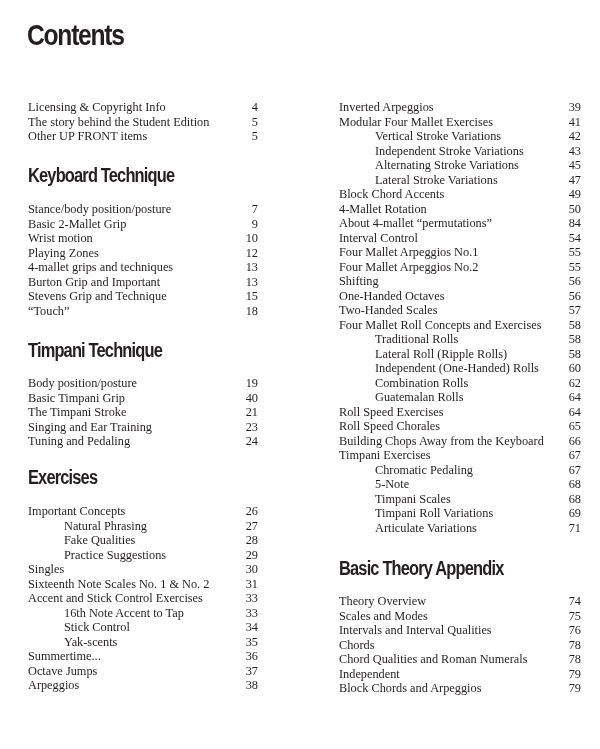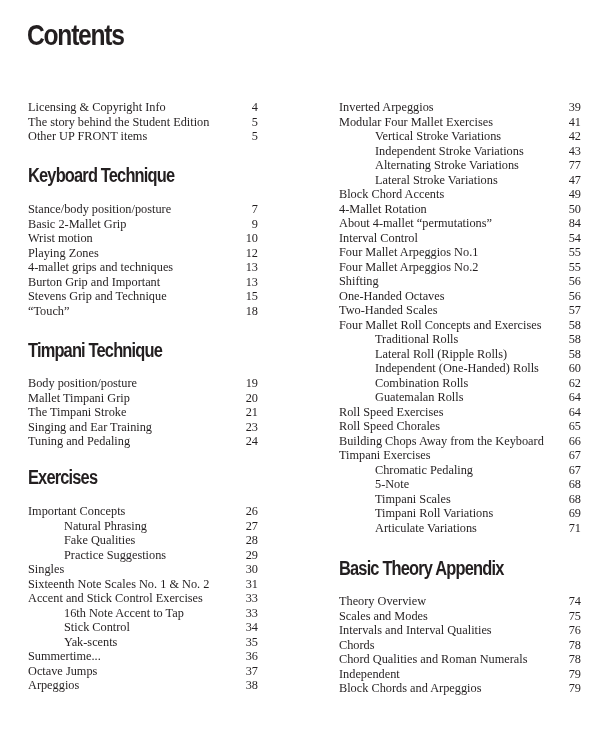"77" span.page { text: 77 -> 45 }
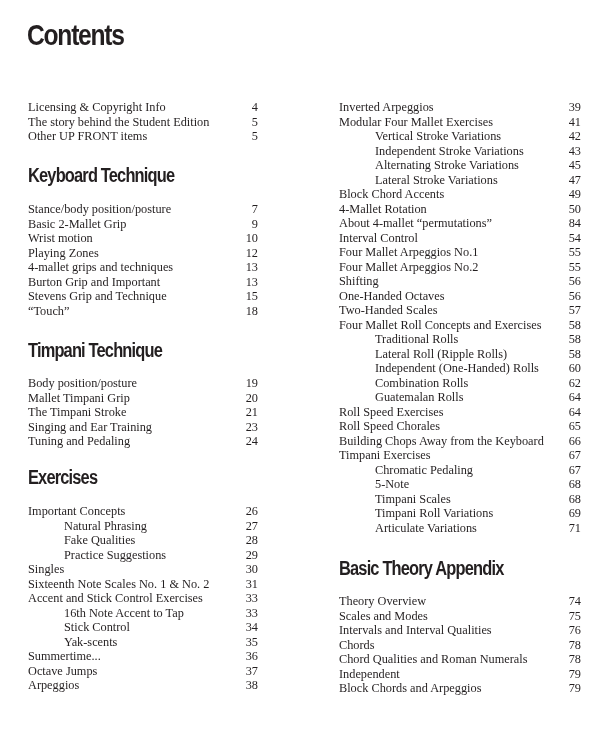"Mallet Timpani Grip" span.label { text: Mallet -> Basic }
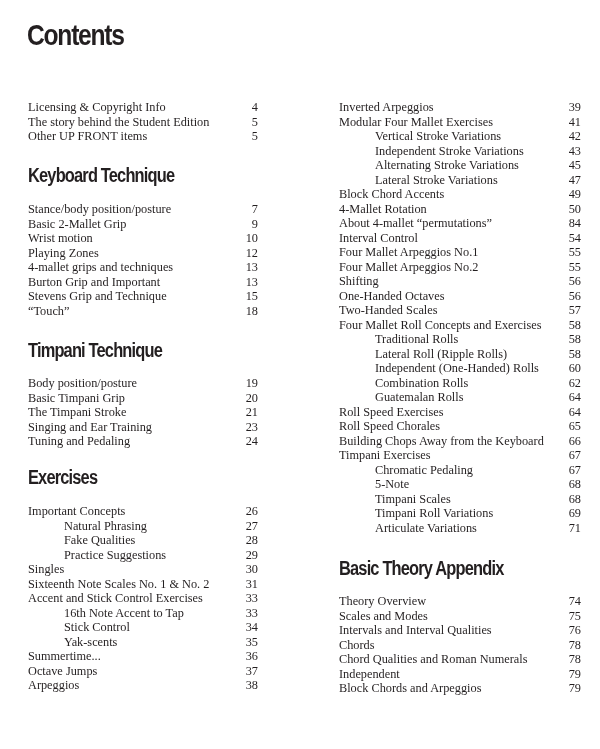"20" span.page { text: 20 -> 40 }
